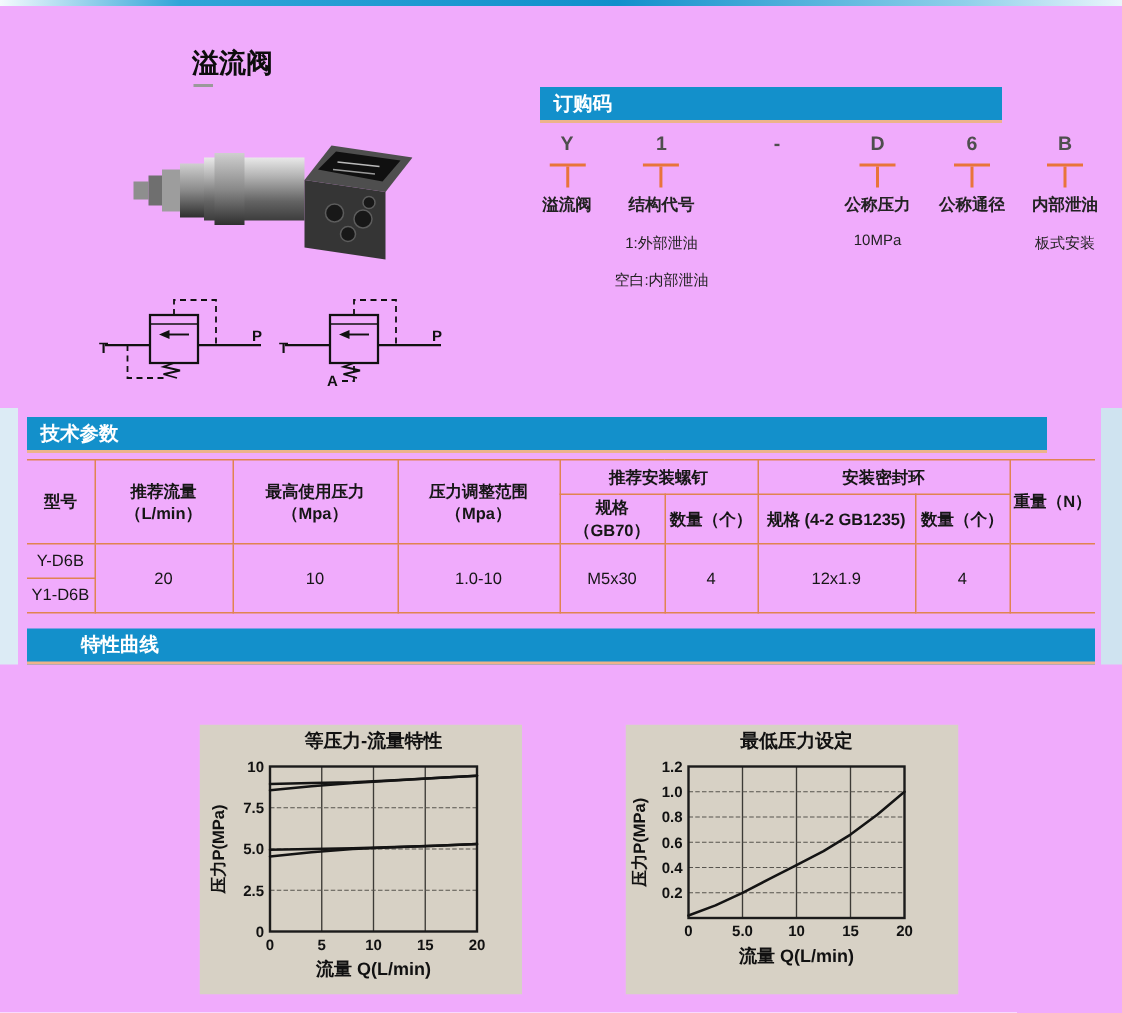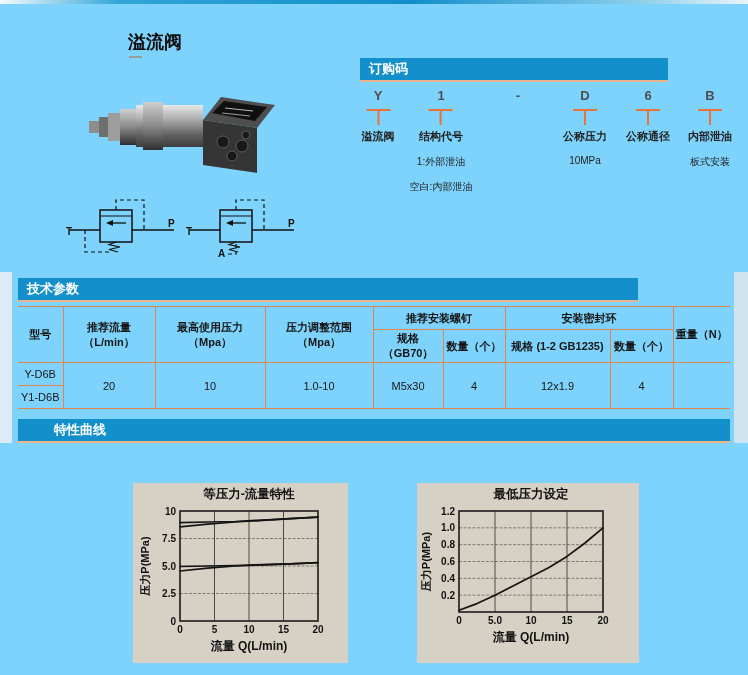"溢流阀" .page { background: #7dd3fc -> #f0abfc }
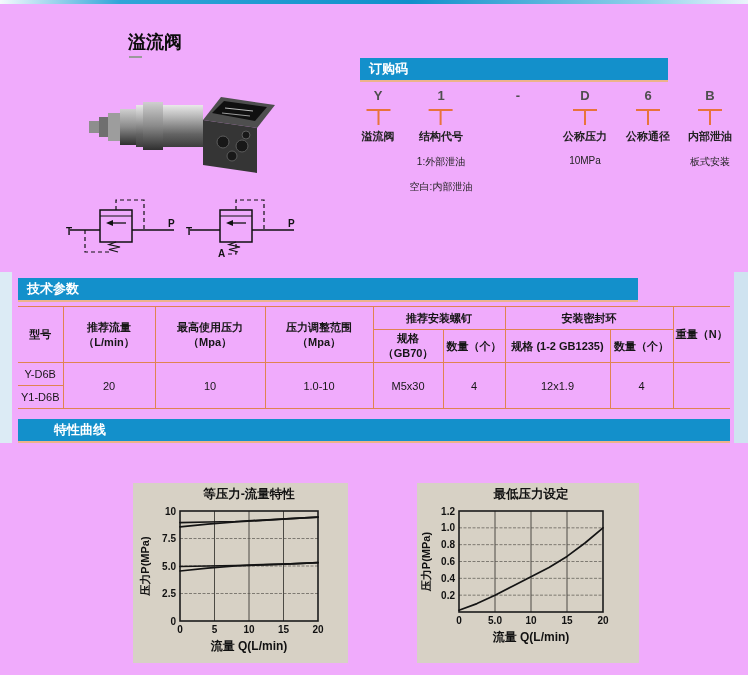"技术参数" .bar-tech { width: 620px -> 680px }
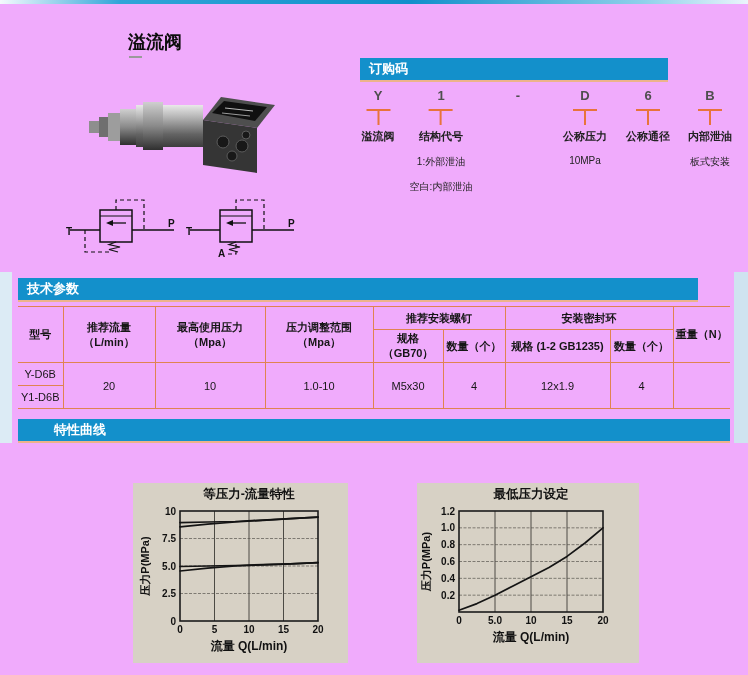"规格 (1-2 GB1235)" th { text: 1-2 -> 4-2 }
